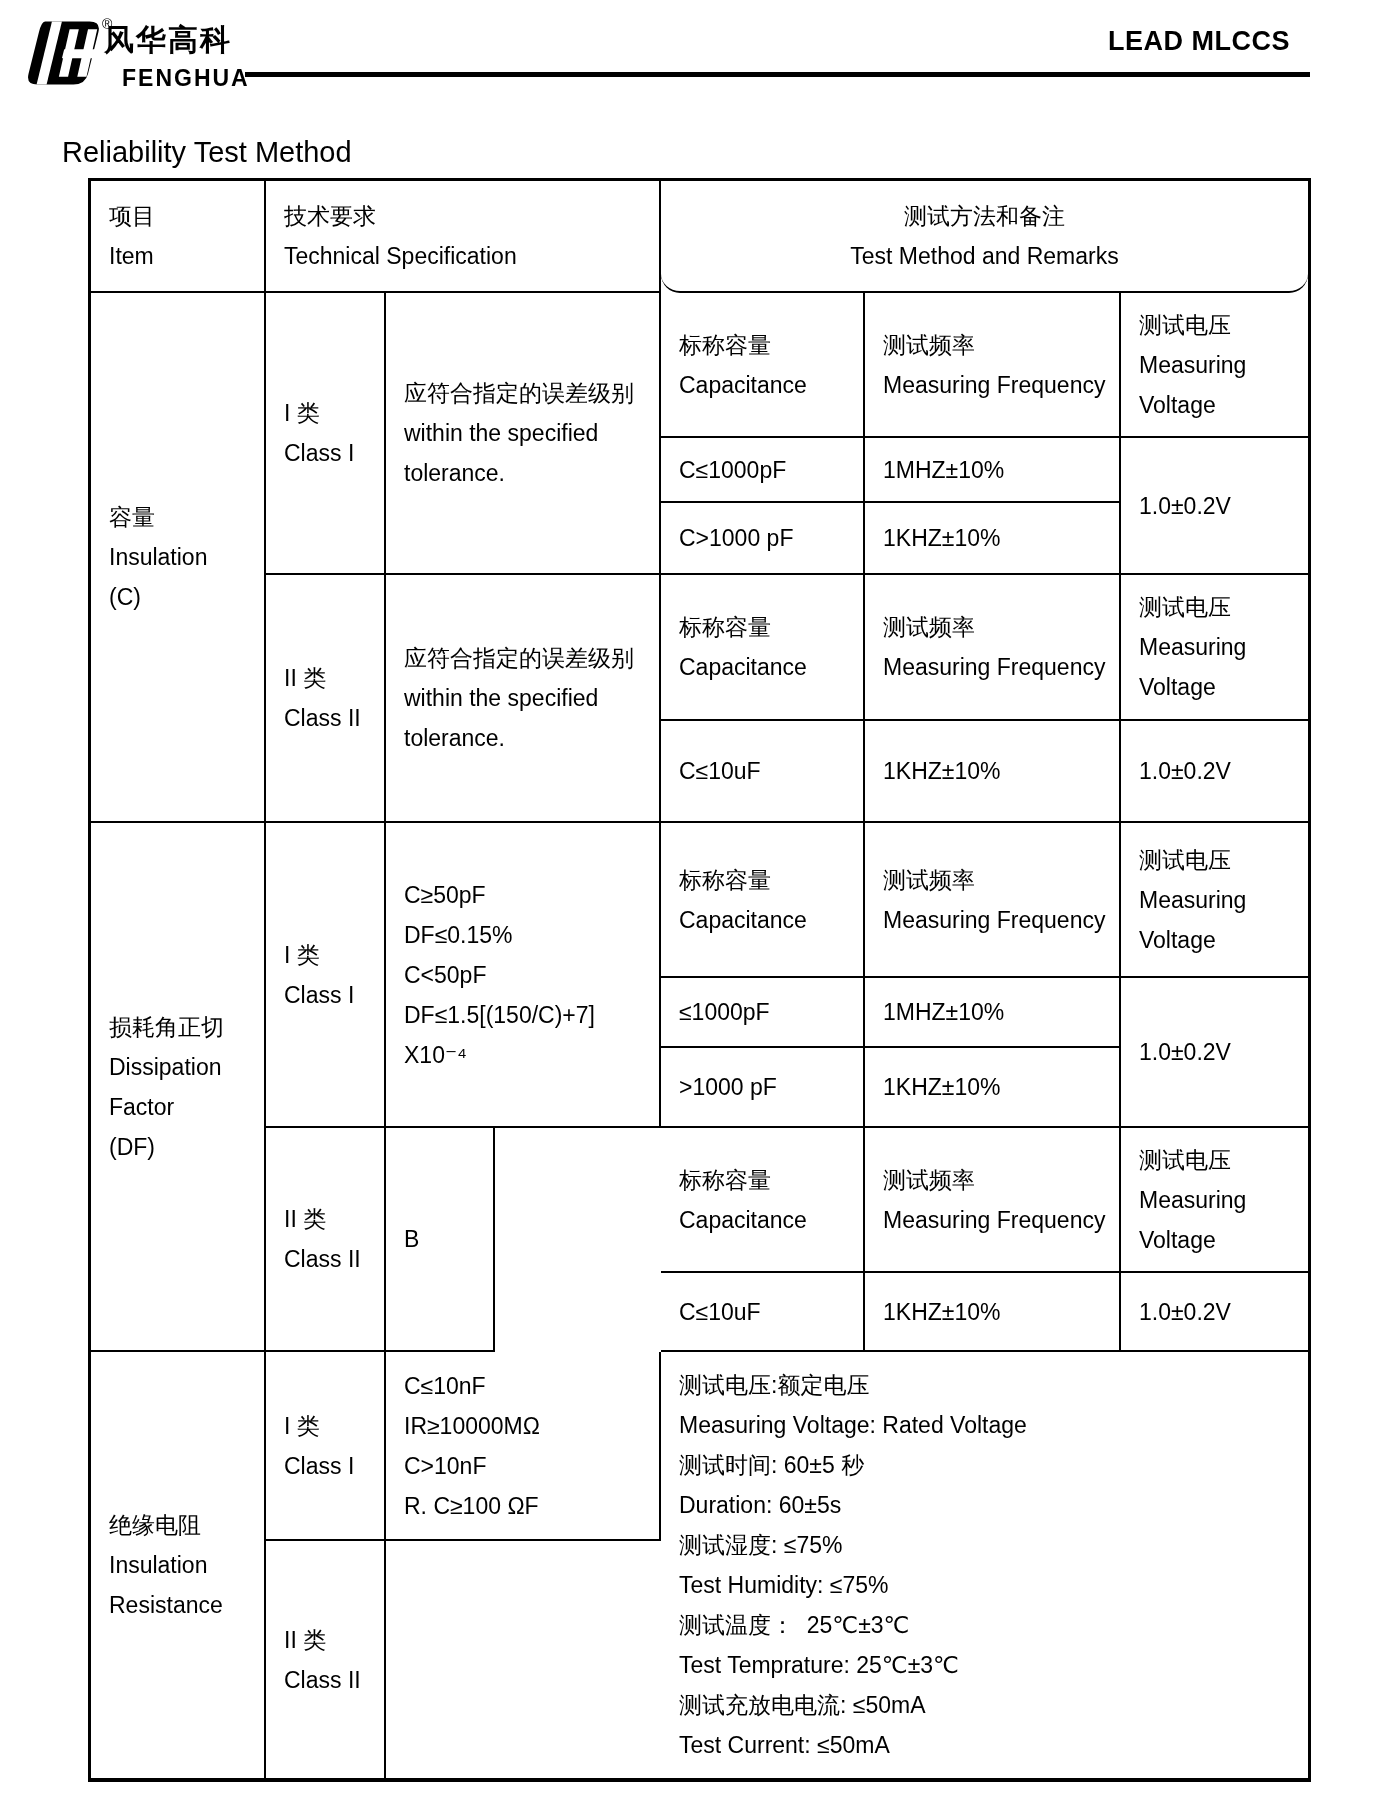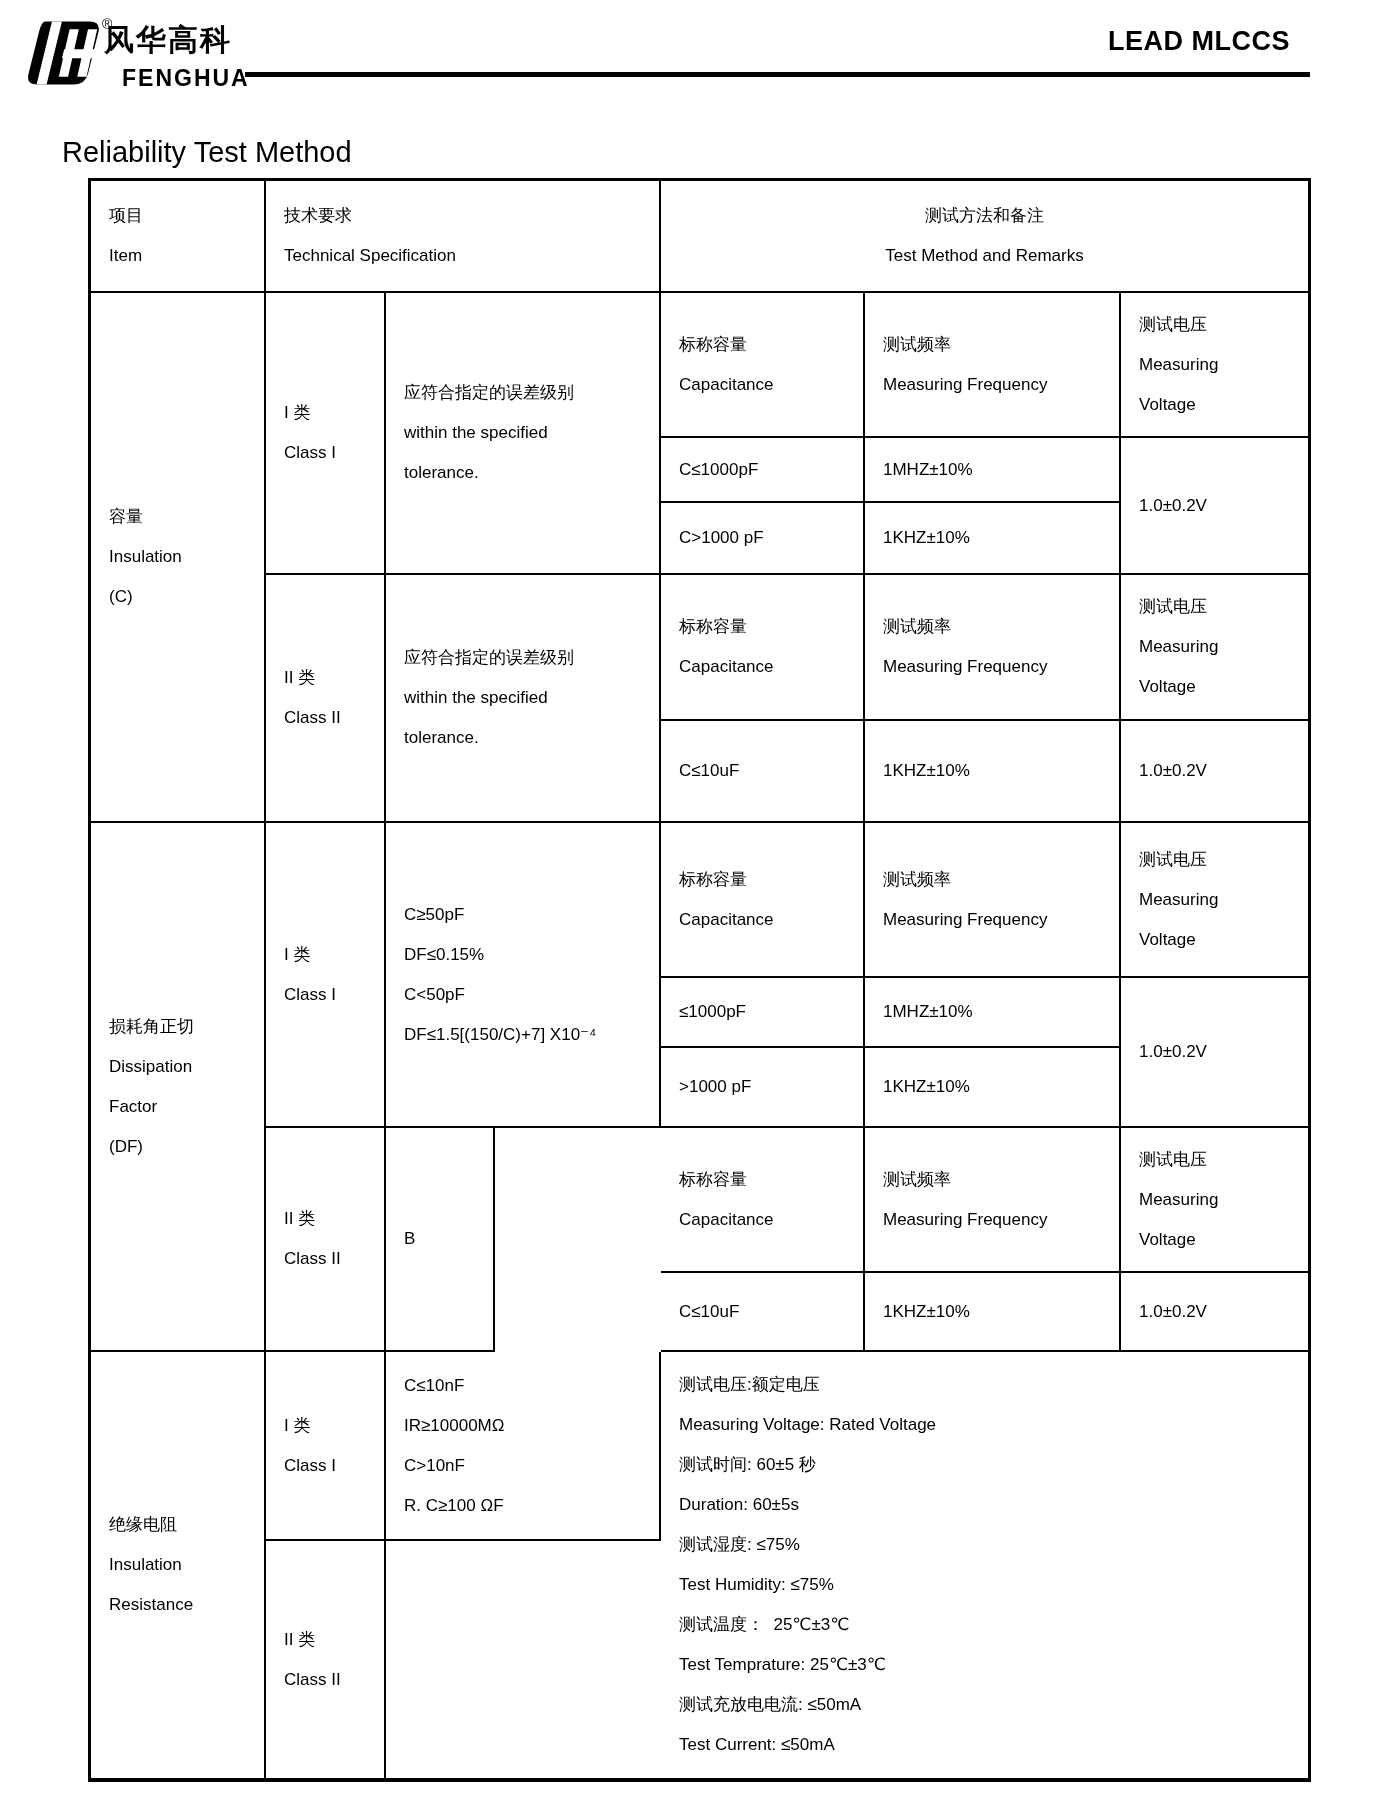"项目" .cell { font-size: 17px -> 23px }
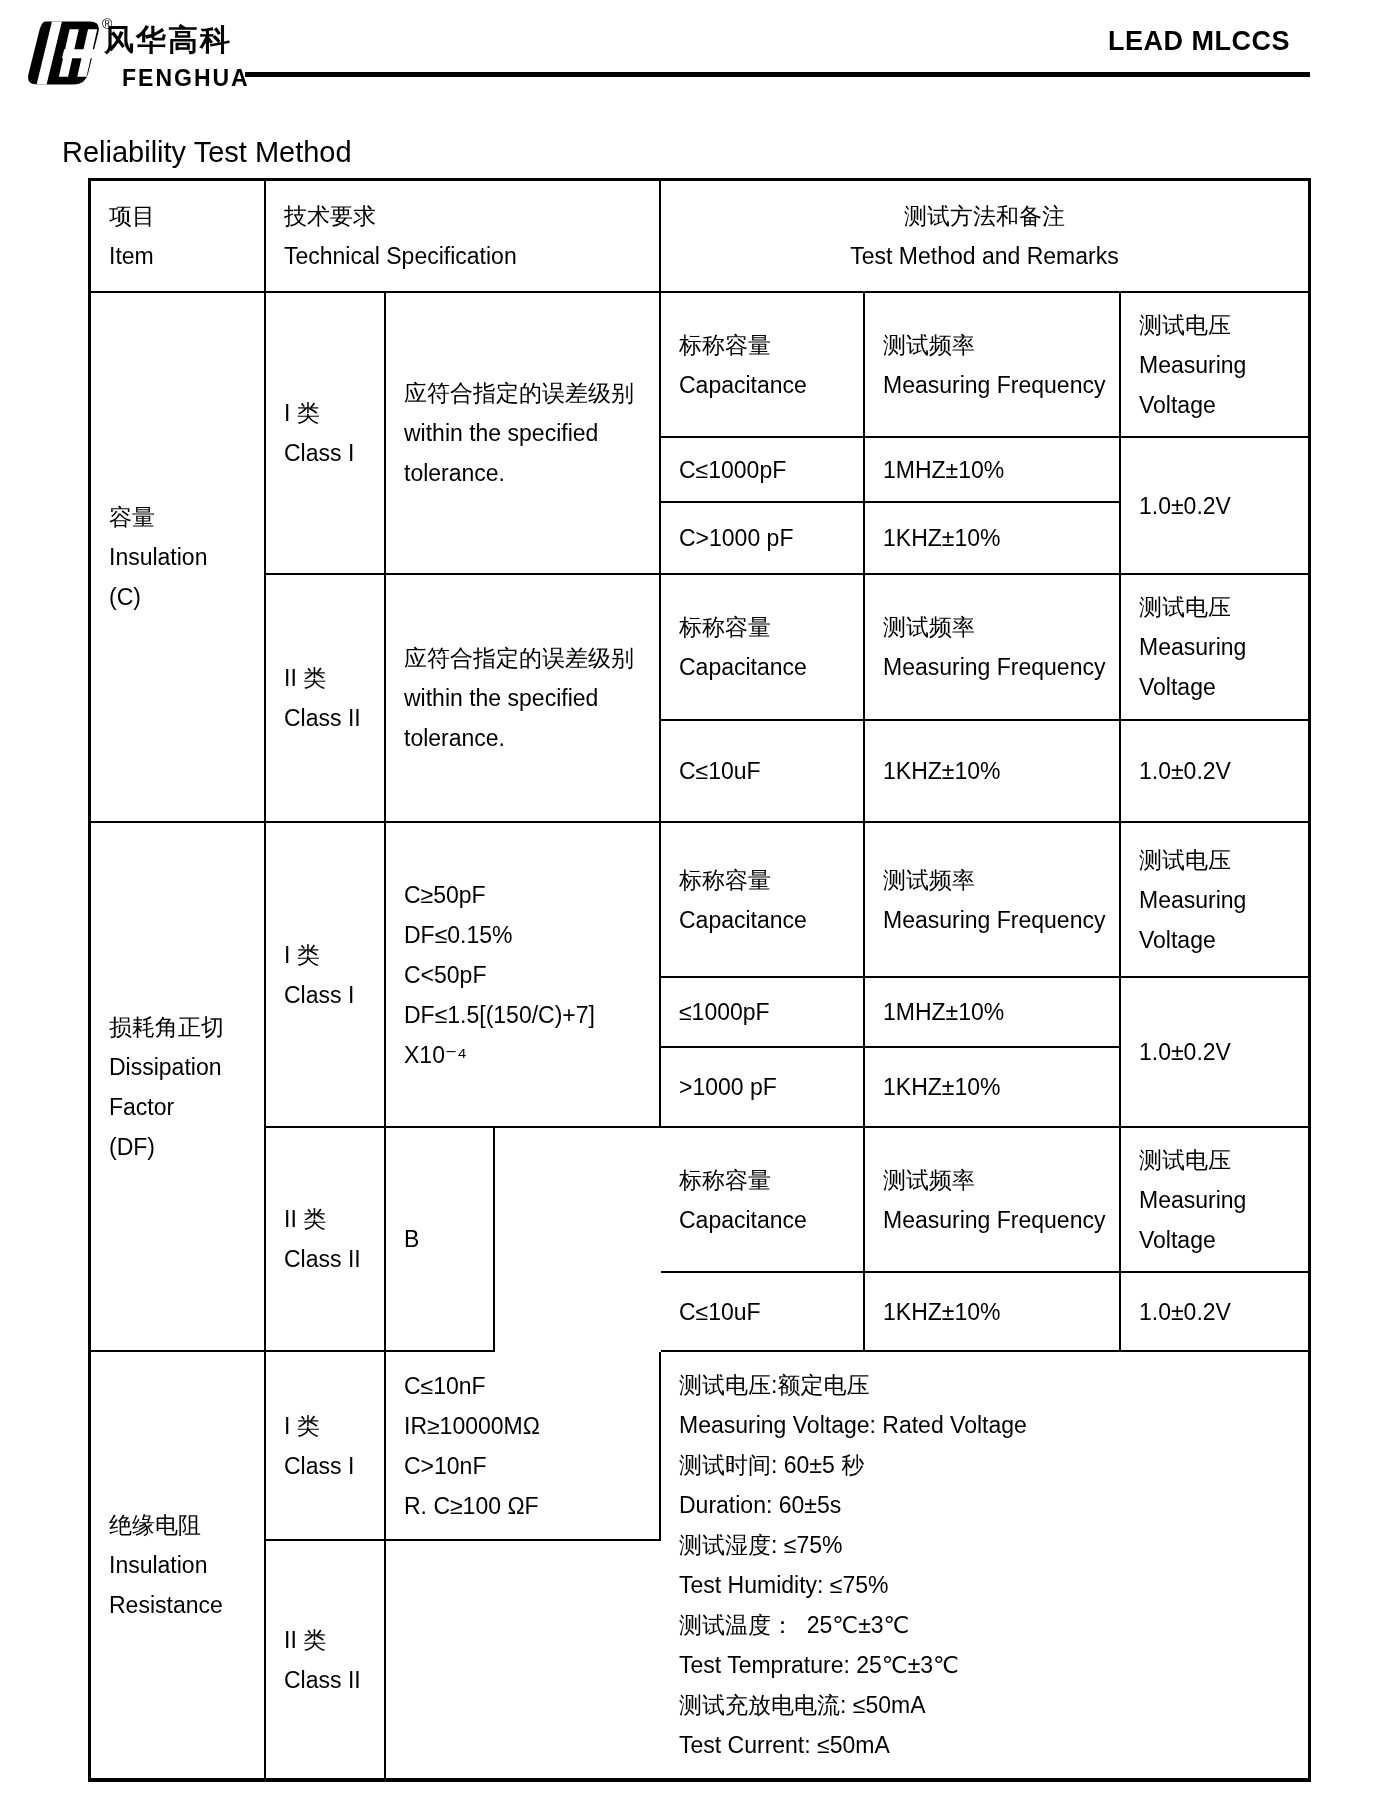"测试方法和备注" .center-h { border-radius: none -> 19px }
